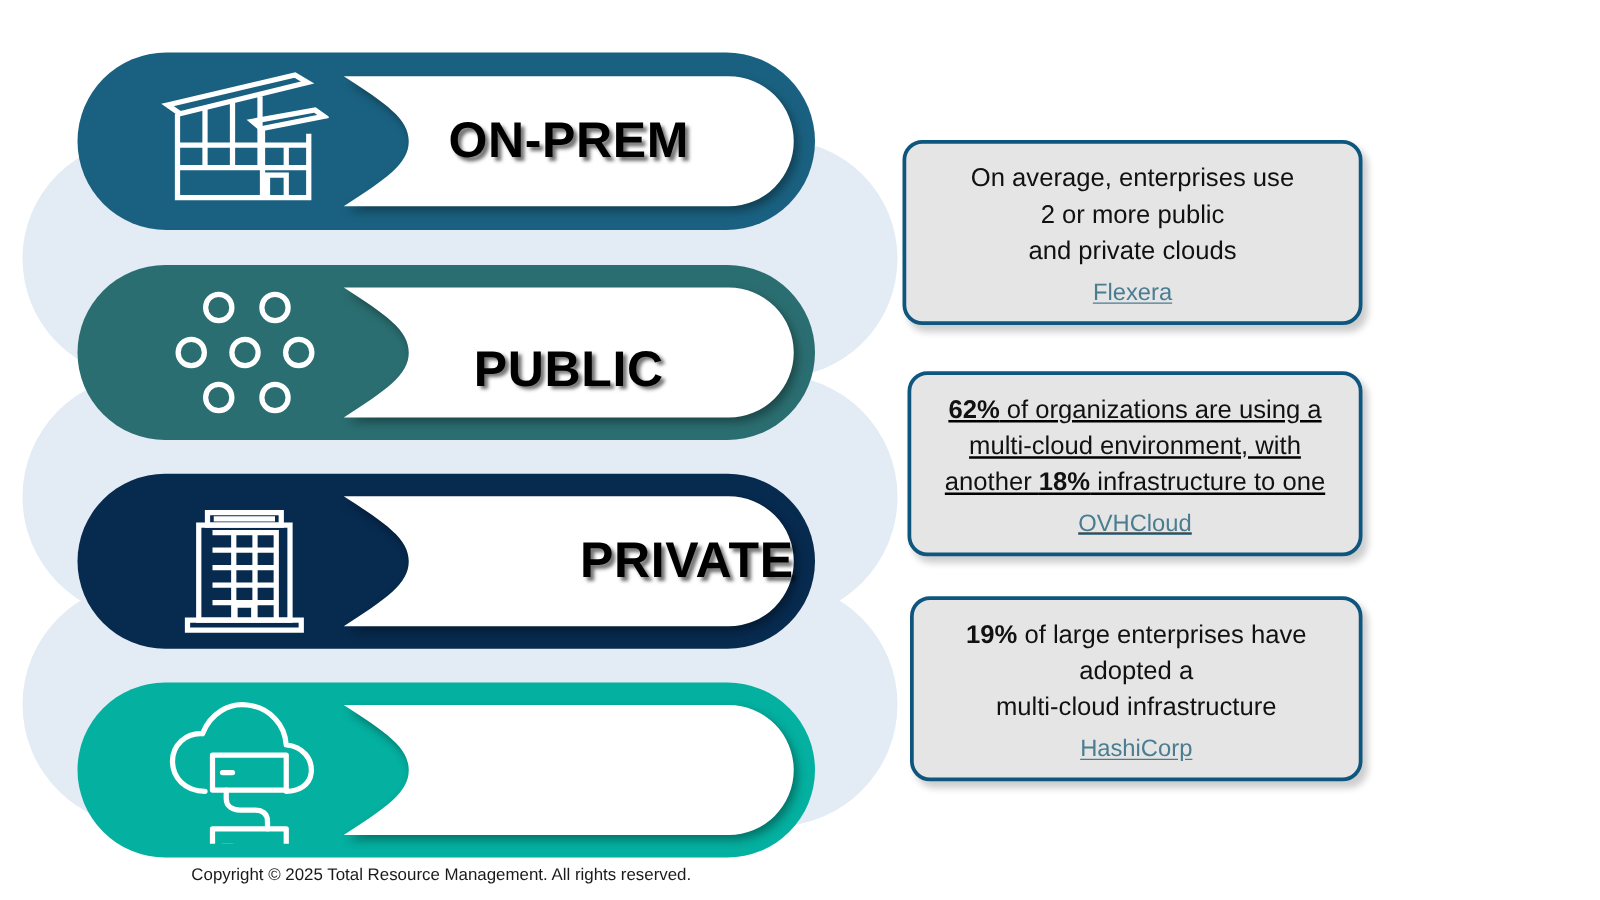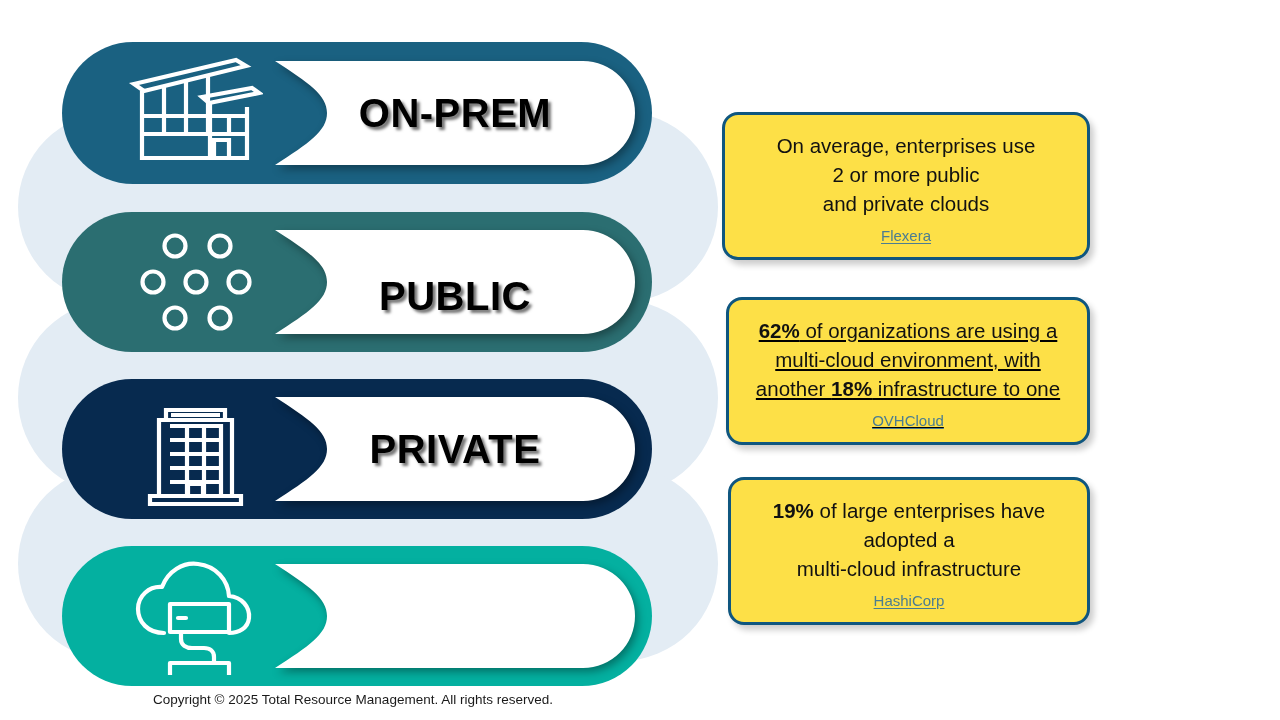"On average, enterprises use" .callout { background: #fde047 -> #e5e5e5 }
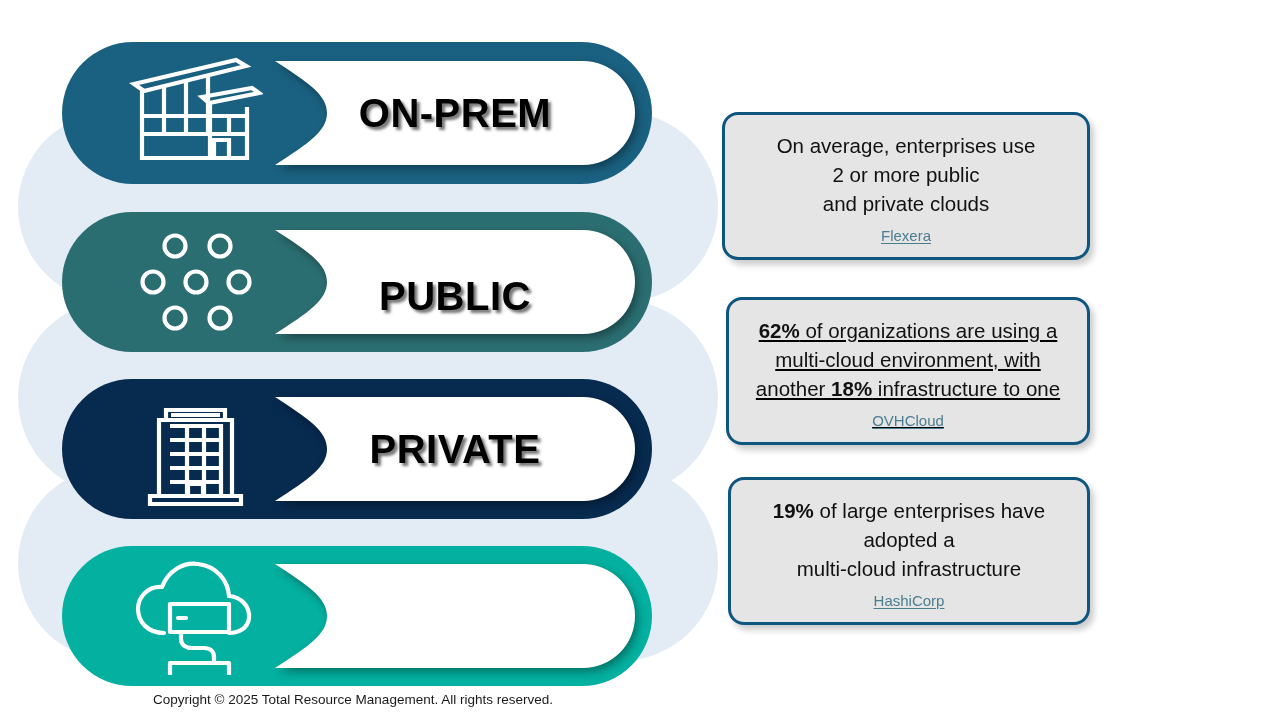"Flexera" .co-source { font-size: 15px -> 19px }
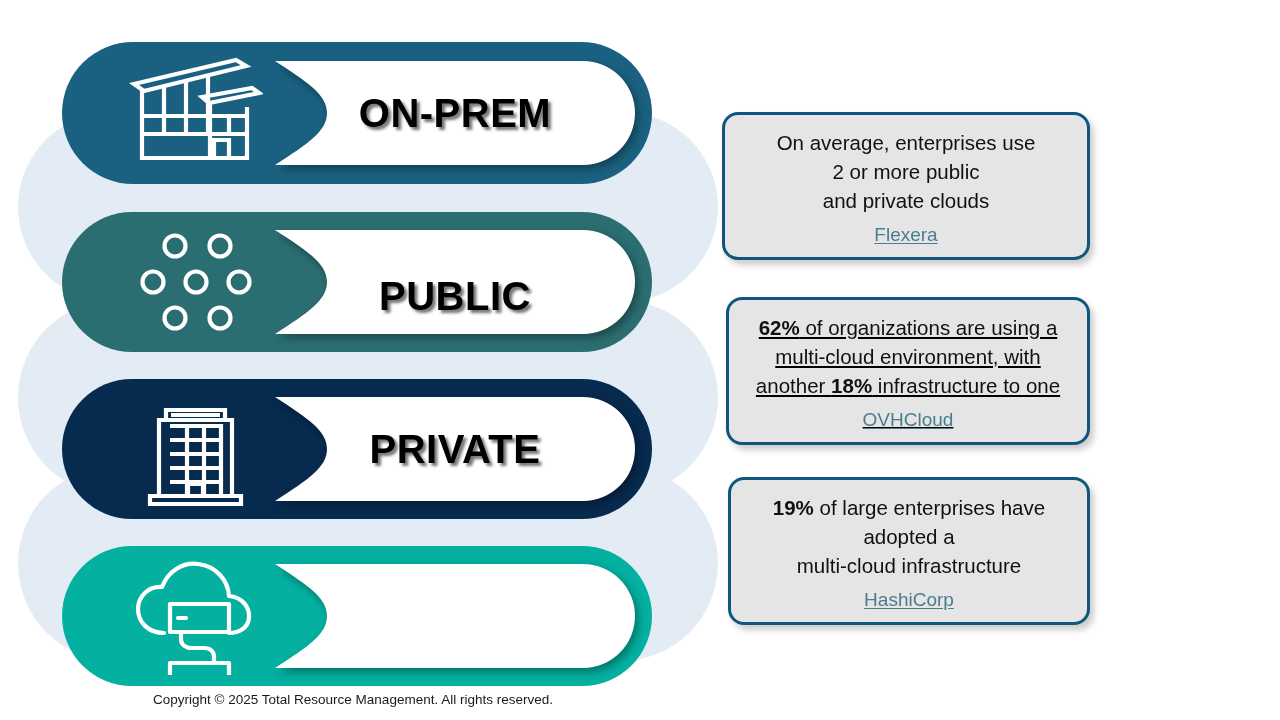"PRIVATE" div.pill-label { text-align: none -> right }
